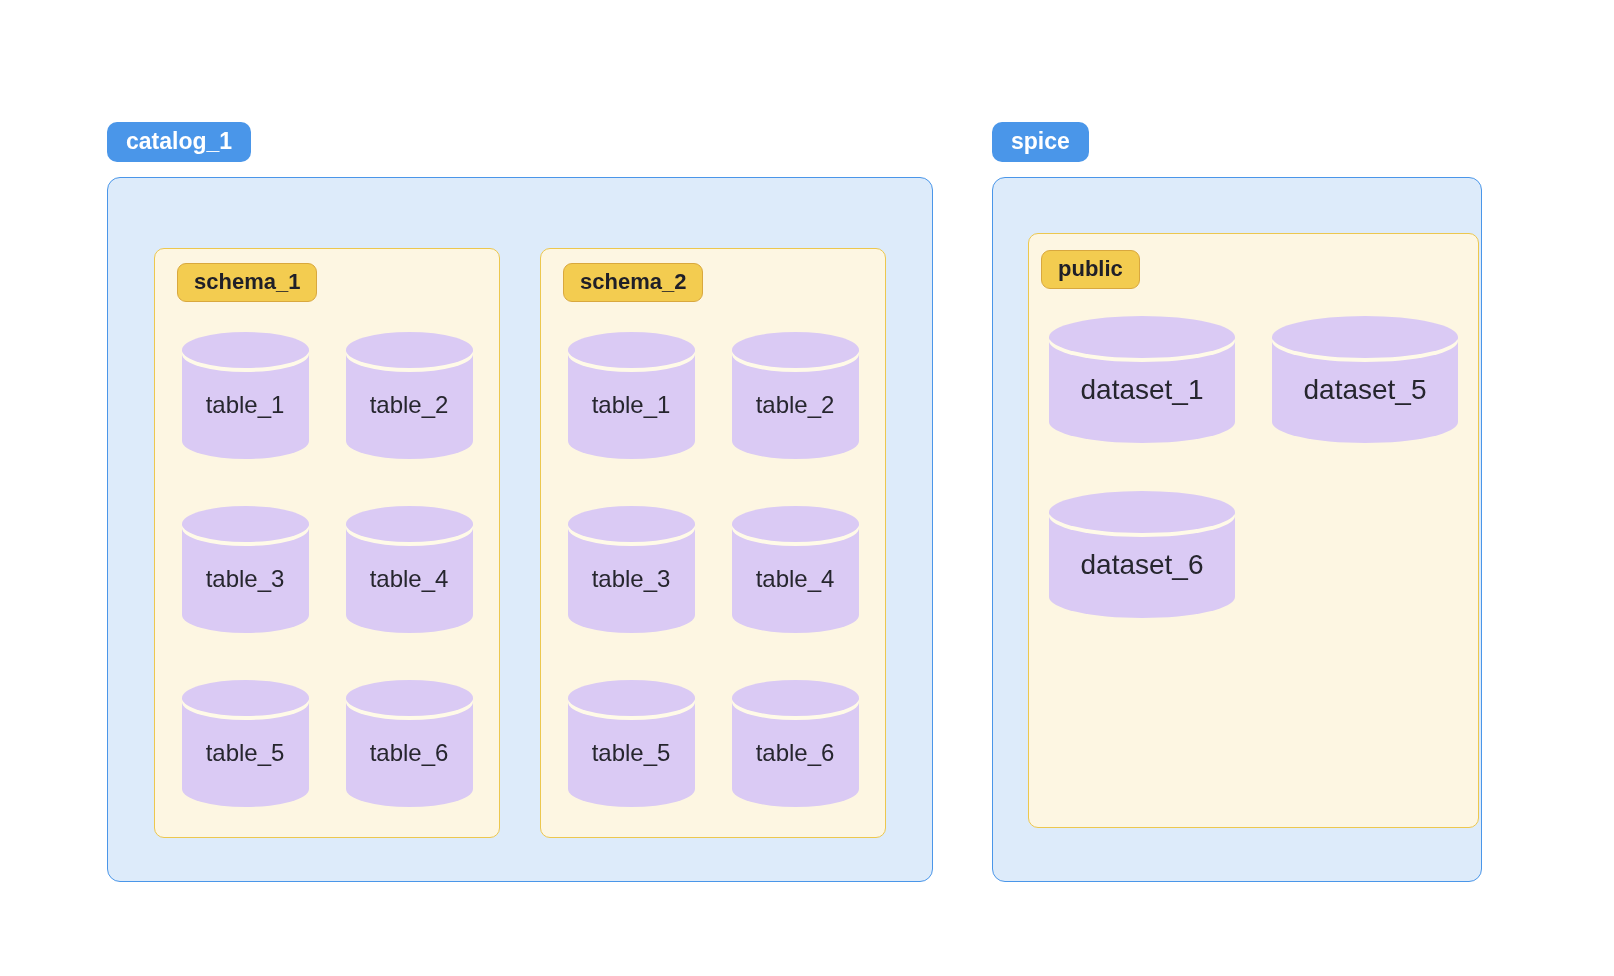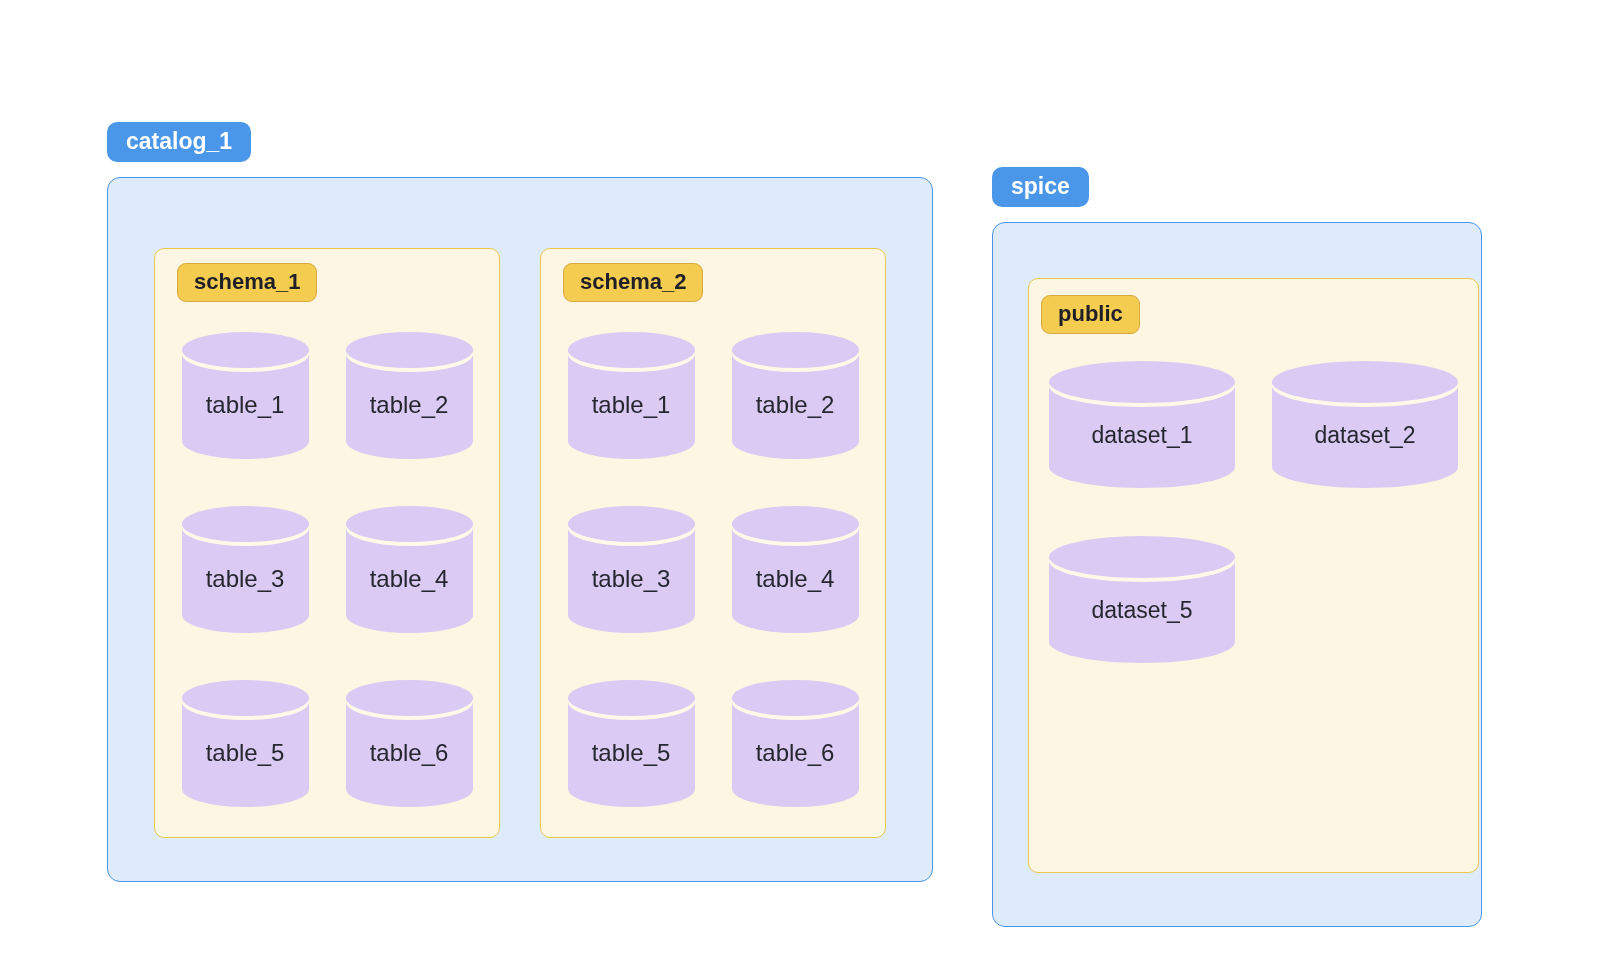"spice" .group-right { margin-top: 45px -> none }
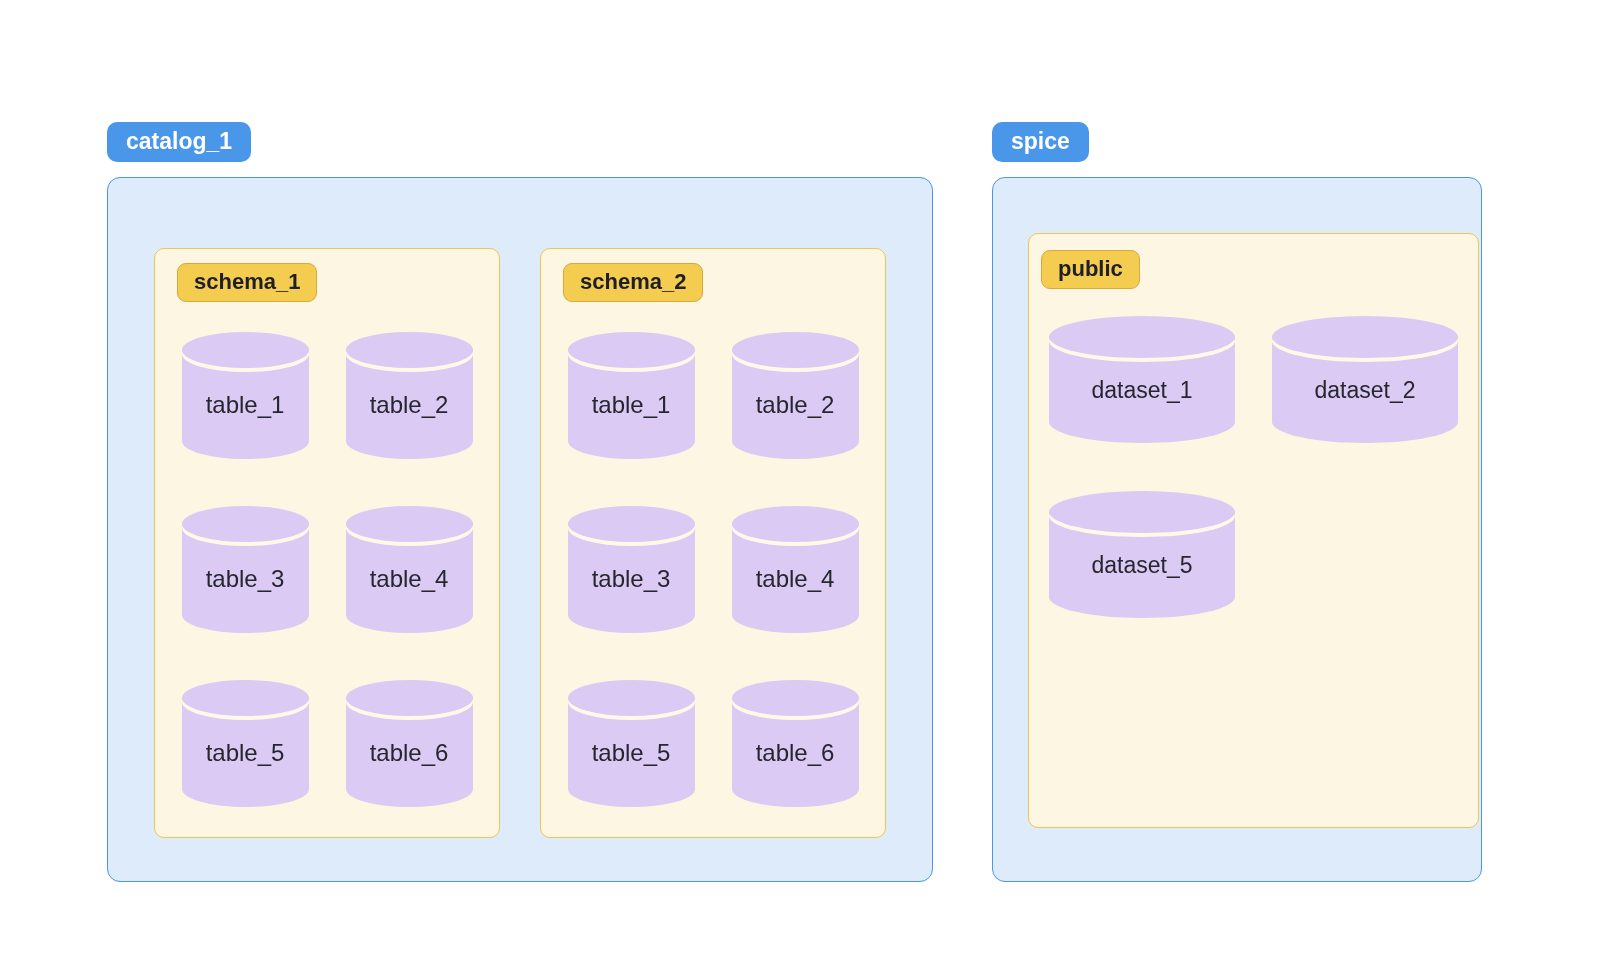"dataset_1" .cyl-dataset .cyl-label { font-size: 23px -> 28px }
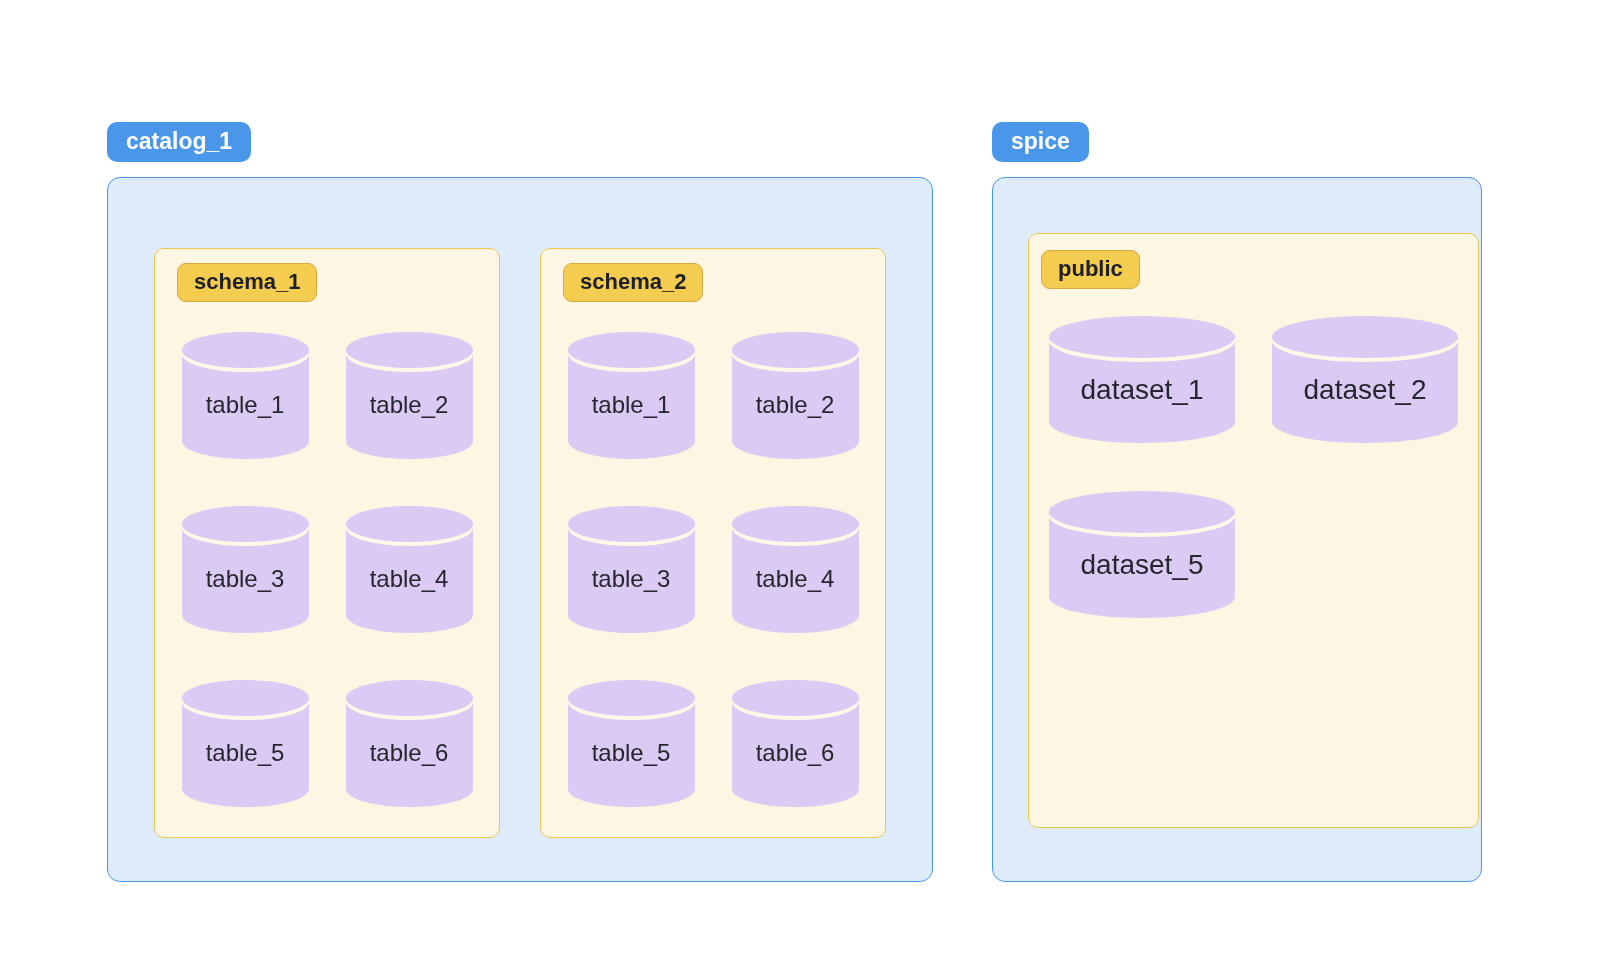"dataset_2" div.cylinder { html: <div> <div></div> <div></div> <div>dataset_2</div> </div> -> none }
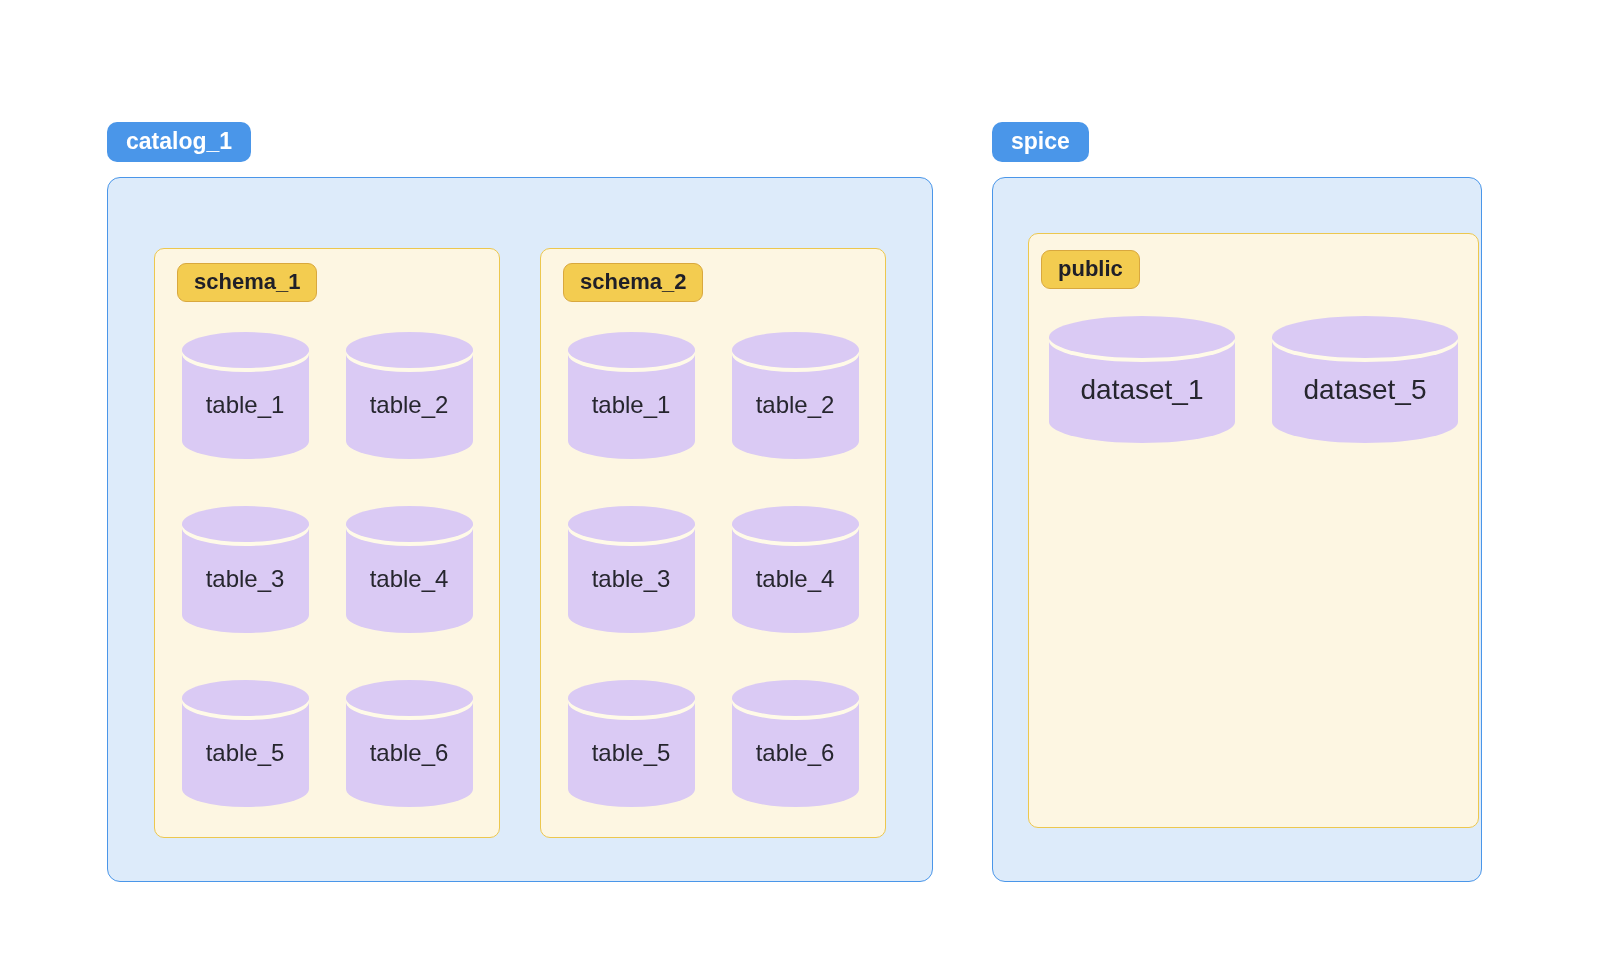"dataset_6" div.cylinder { html: none -> <div> <div></div> <div></div> <div>dataset_6</div> </div> }
